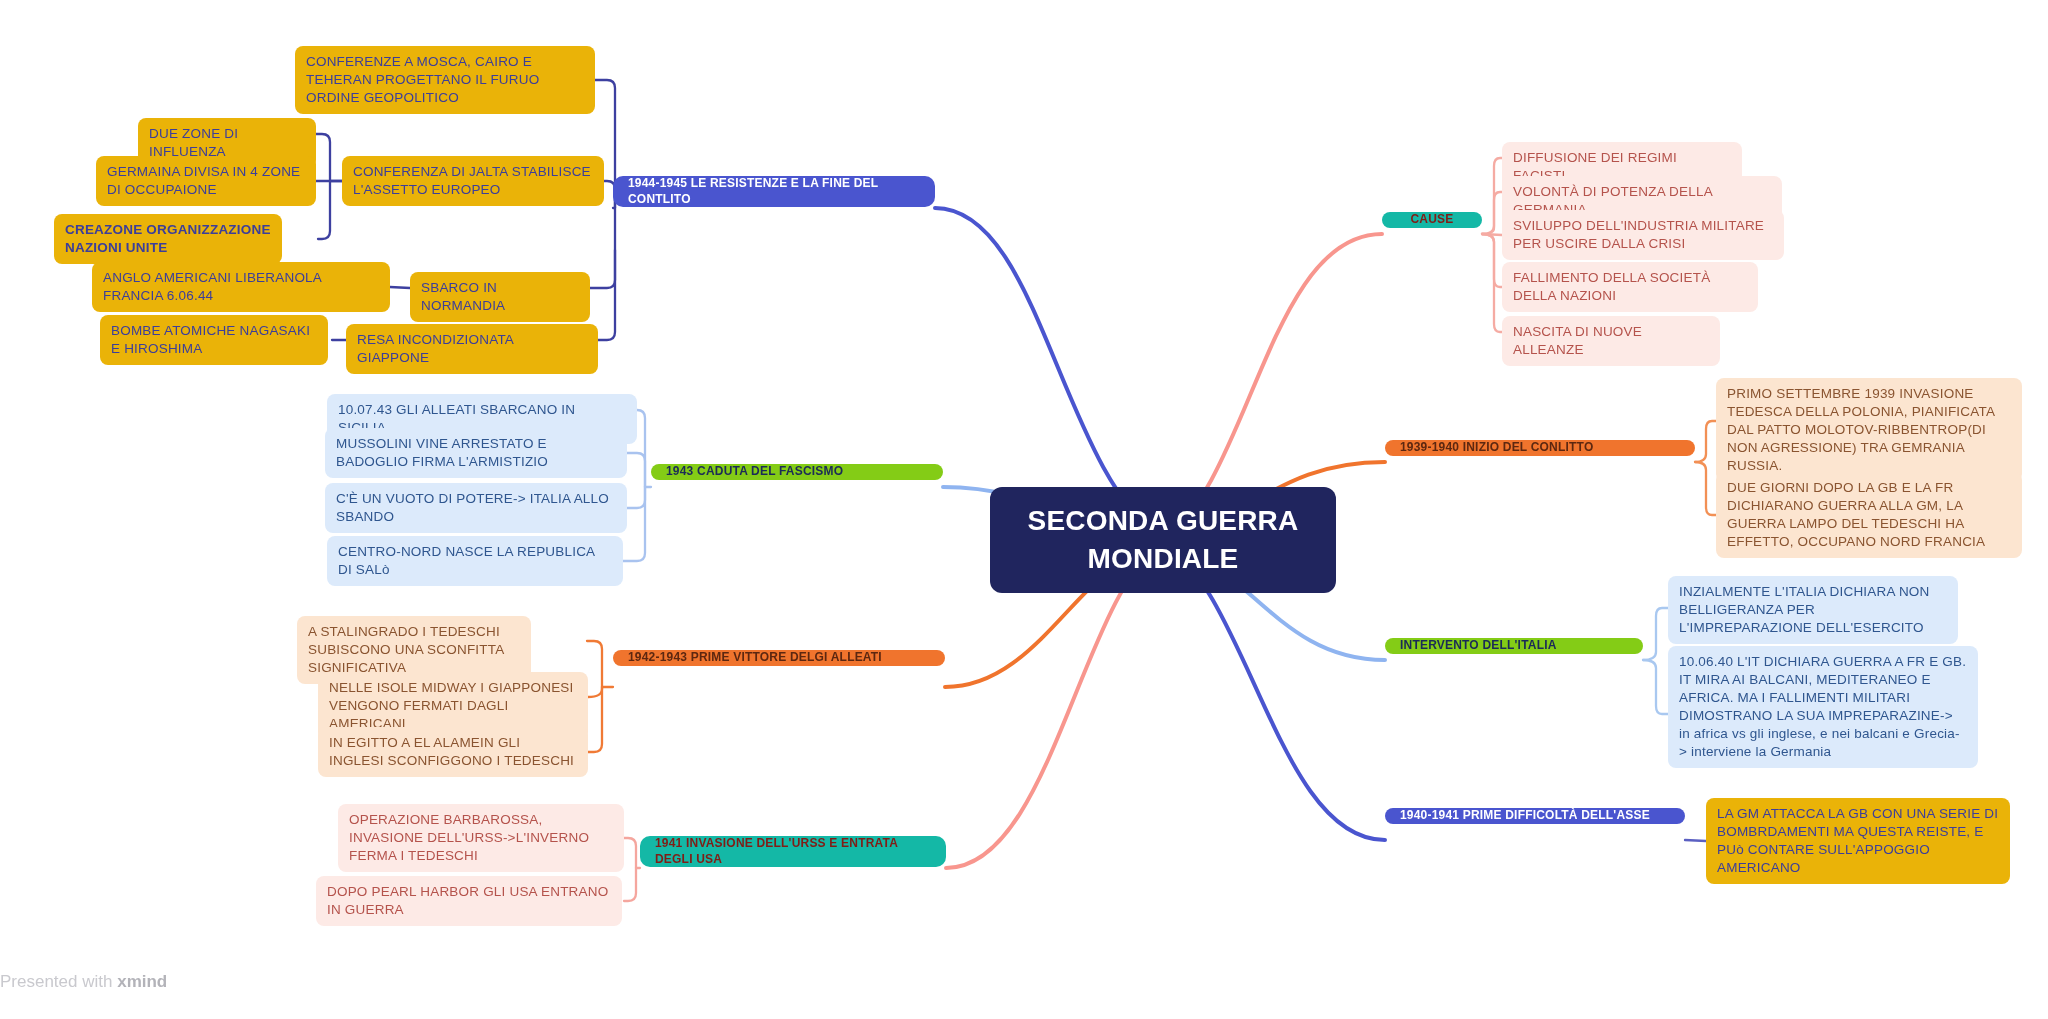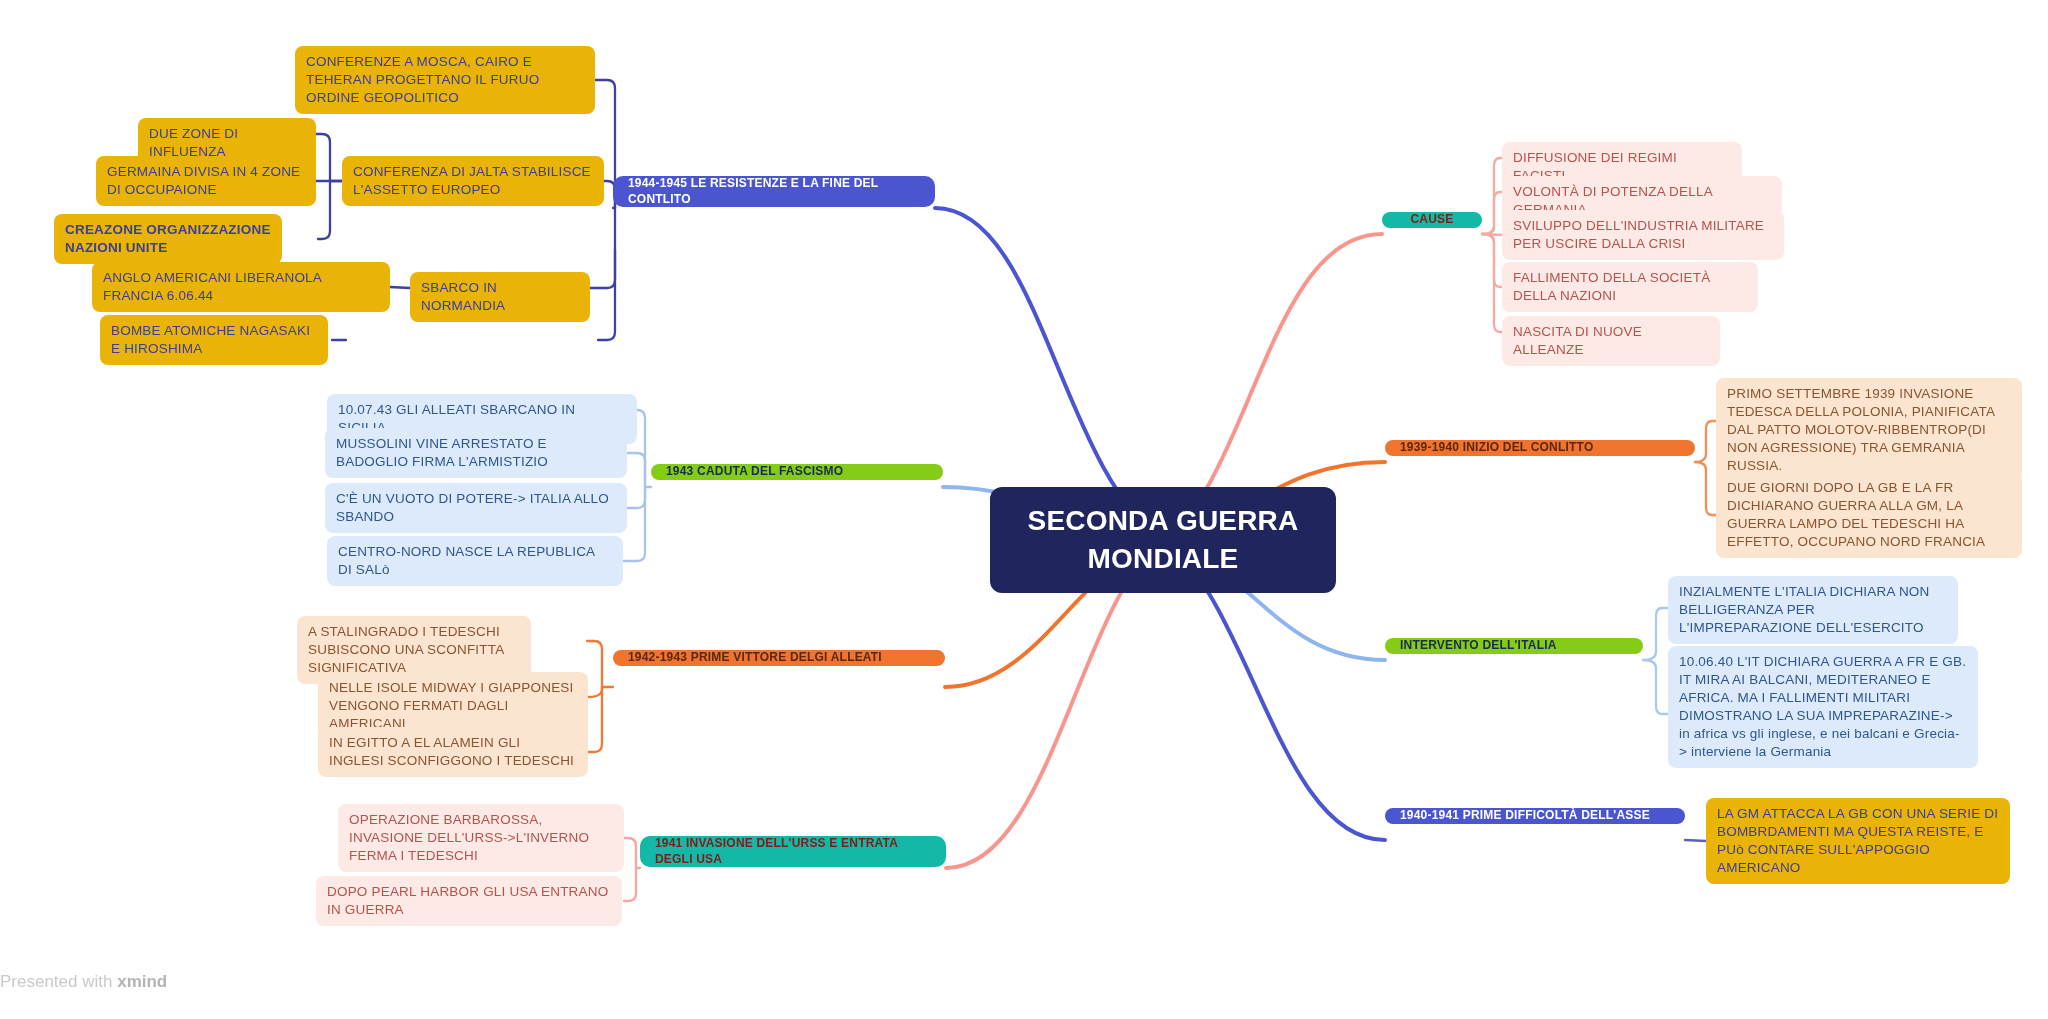"RESA INCONDIZIONATA GIAPPONE" div.node { html: none -> <div>RESA INCONDIZIONATA GIAPPONE</div> }
